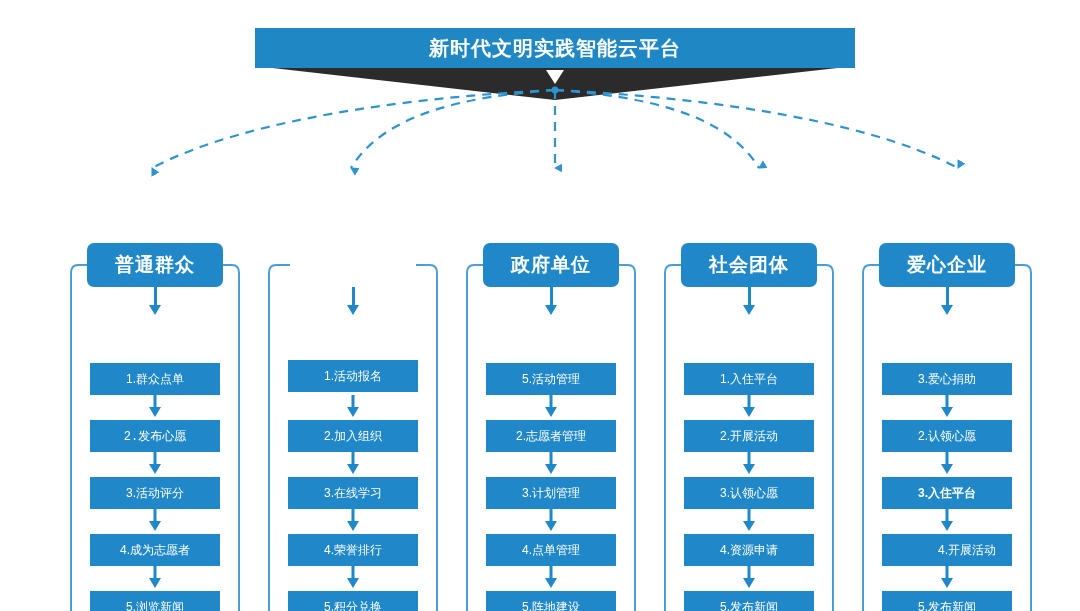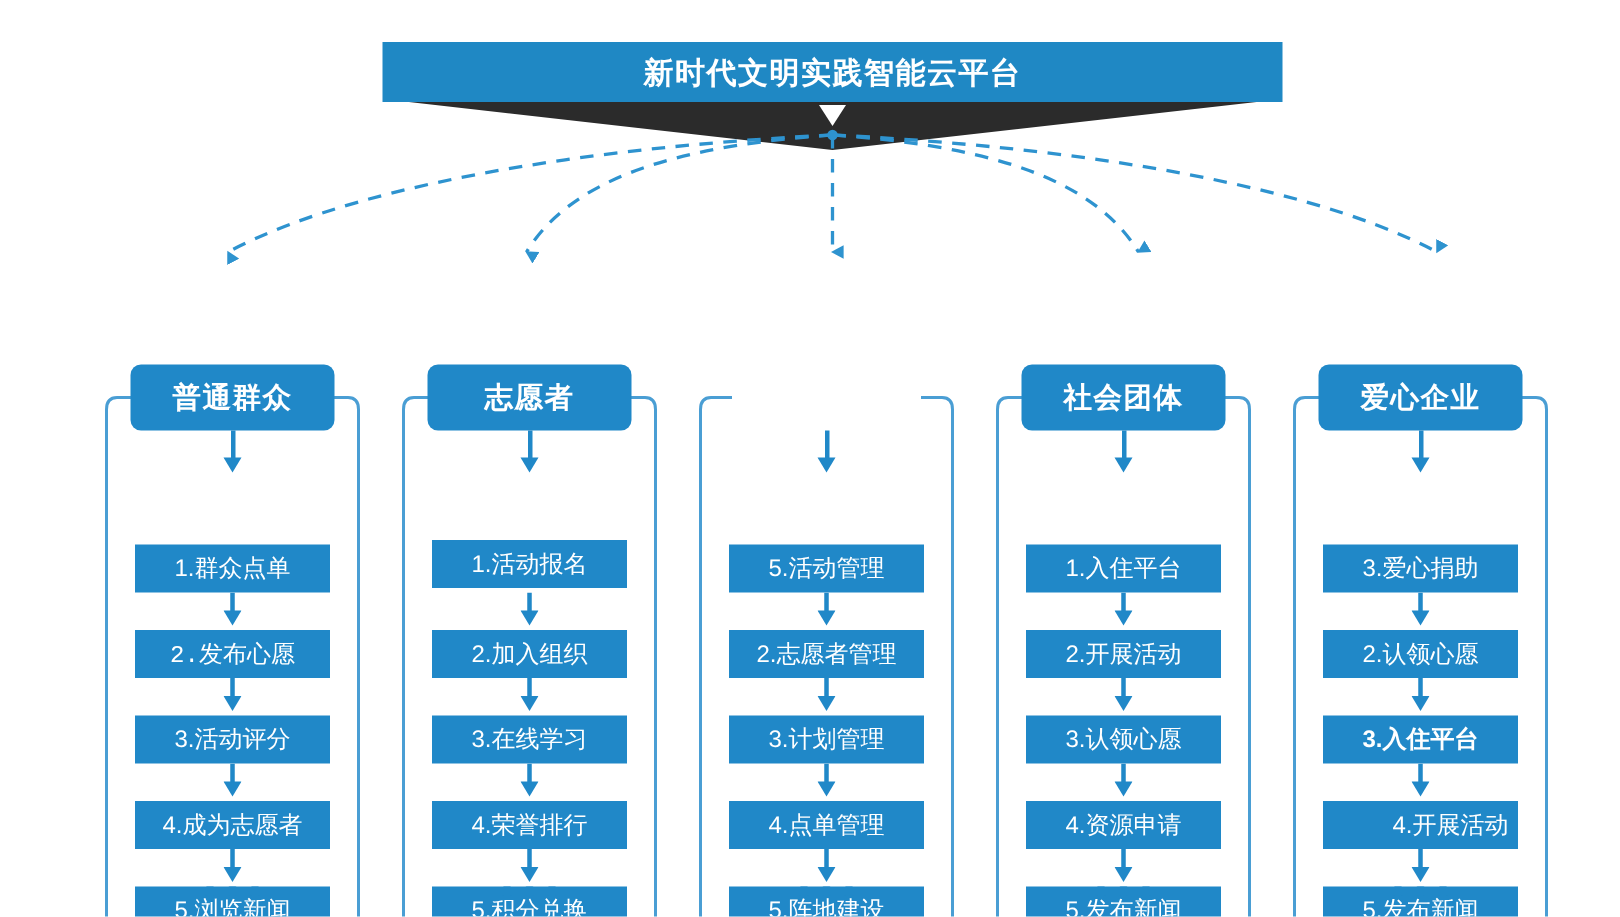"志愿者" div.col-header { html: <div> <span>志愿者</span> </div> -> none }
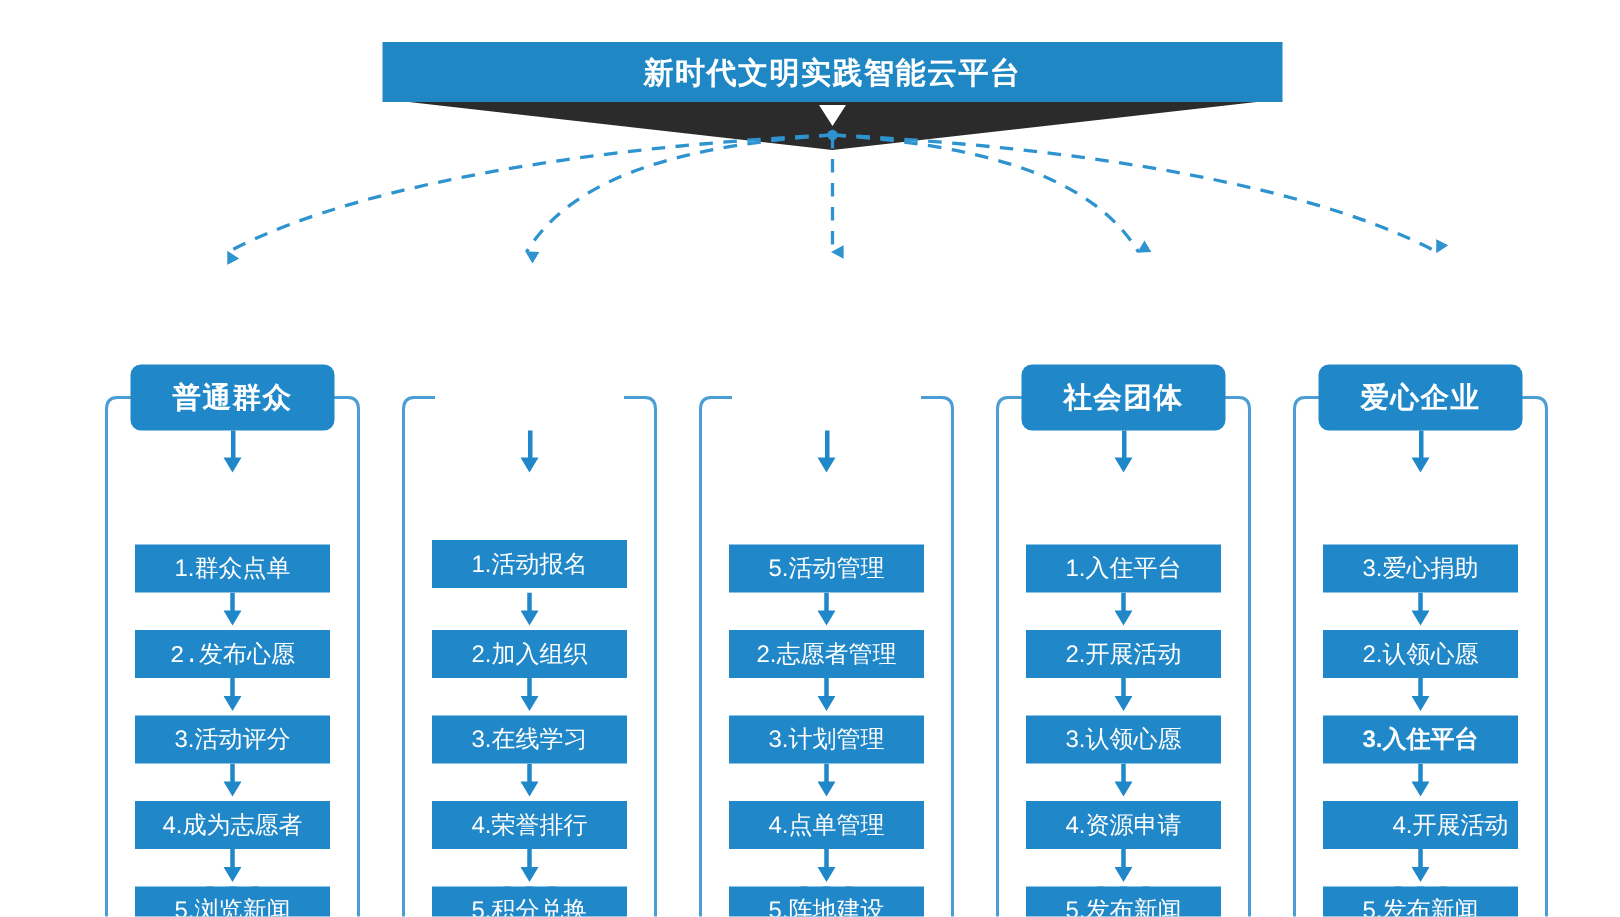"政府单位" div.col-header { html: none -> <div> <span>政府单位</span> </div> }
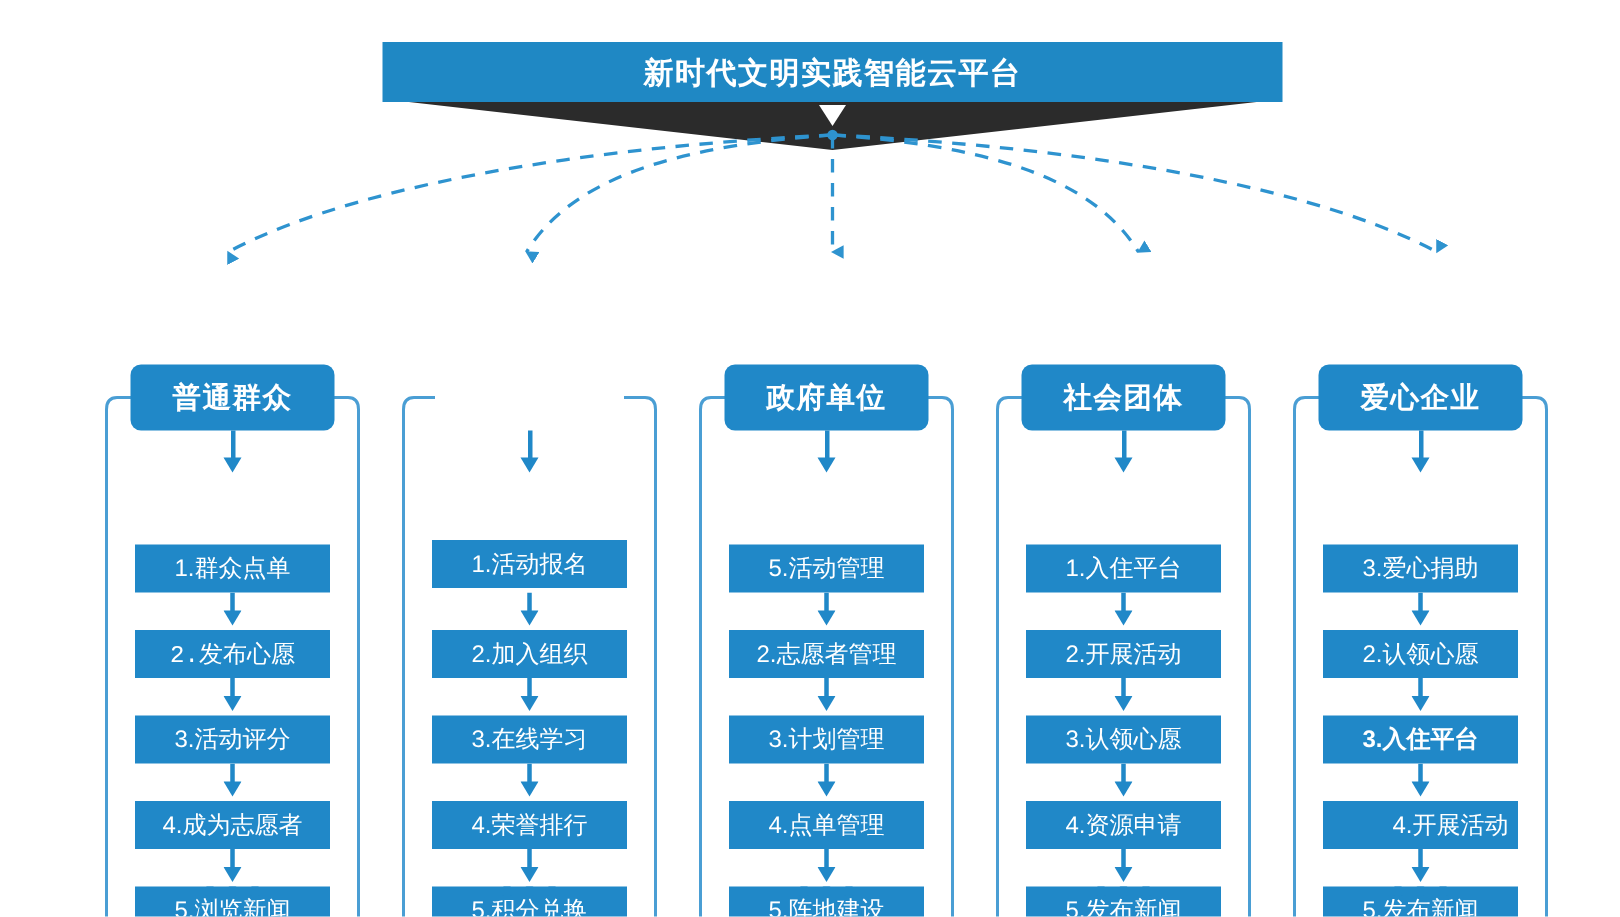"1.群众点单" .item { font-size: 16px -> 12px }
